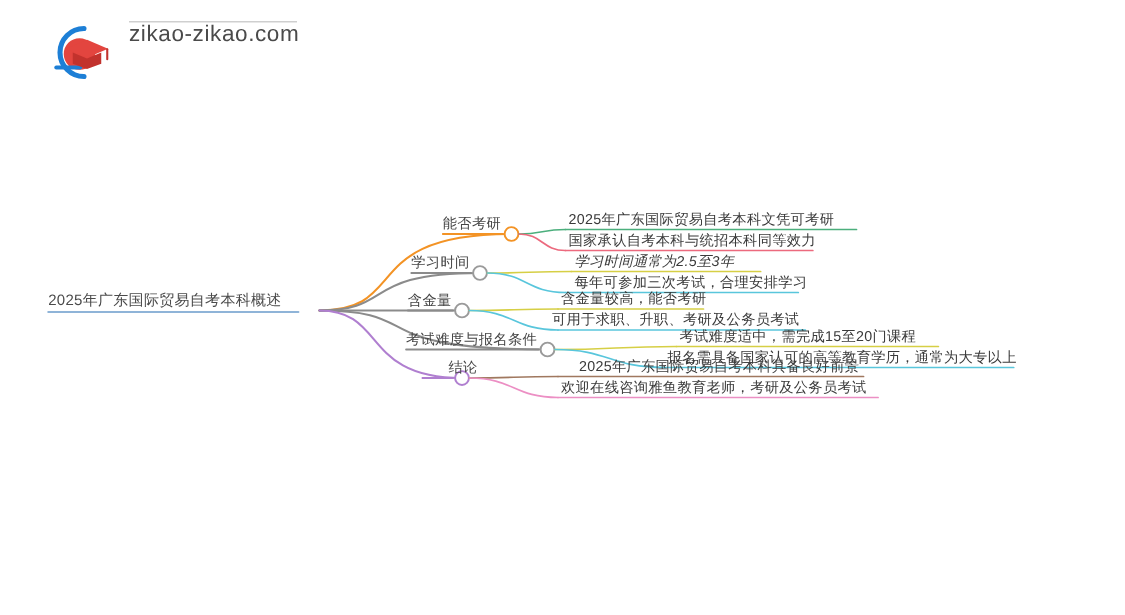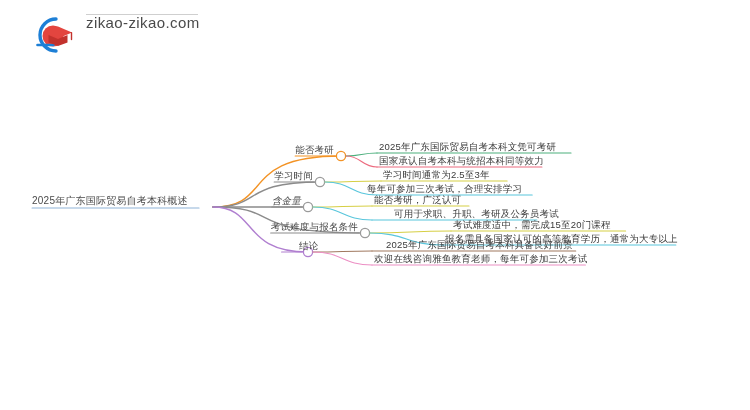"学习时间通常为2.5至3年" div.node-label { font-style: none -> italic }
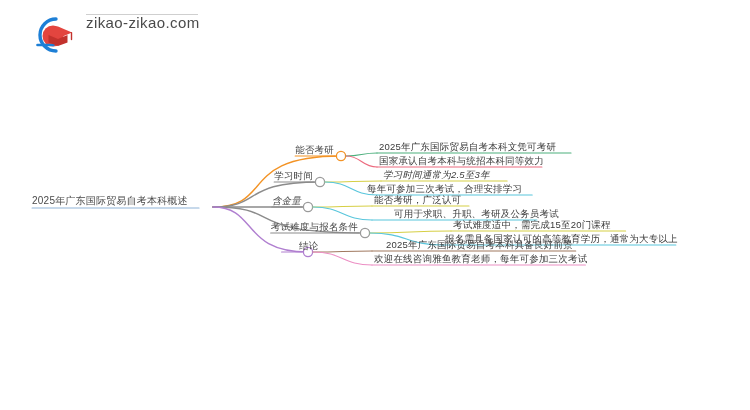"每年可参加三次考试，合理安排学习" div.node-label { left: 367px -> 383px }
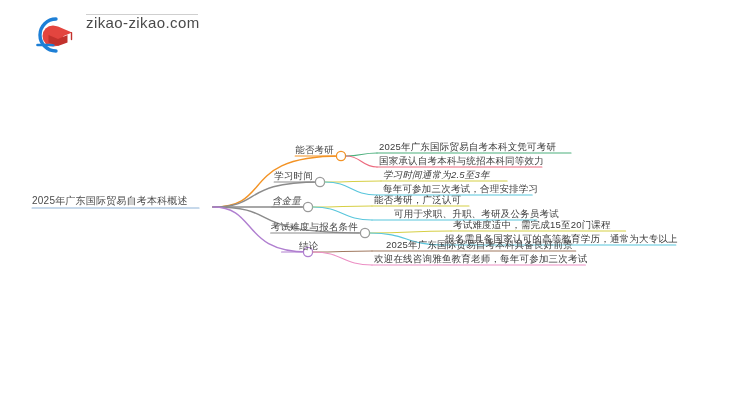"含金量" div.node-label { font-style: italic -> none }
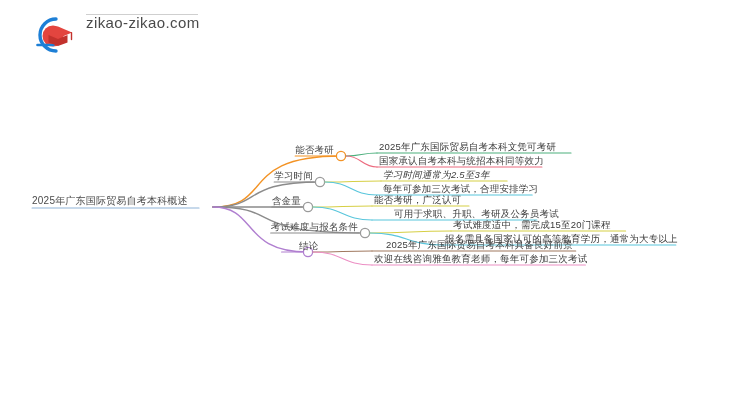"能否考研，广泛认可" div.node-label { text: 能否考研，广泛认可 -> 含金量较高，能否考研 }
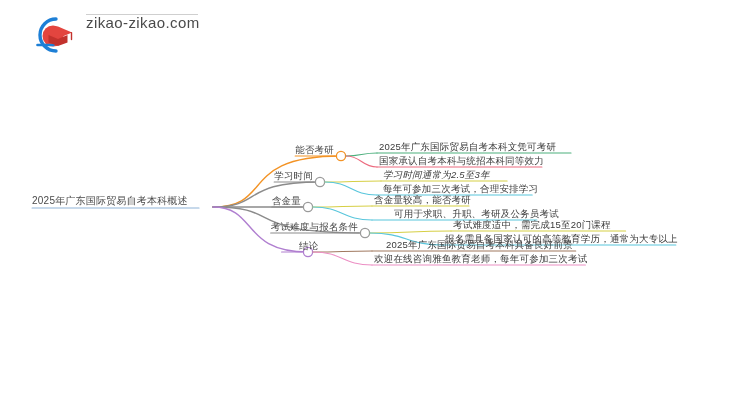"可用于求职、升职、考研及公务员考试" div.node-label { left: 394px -> 368px }
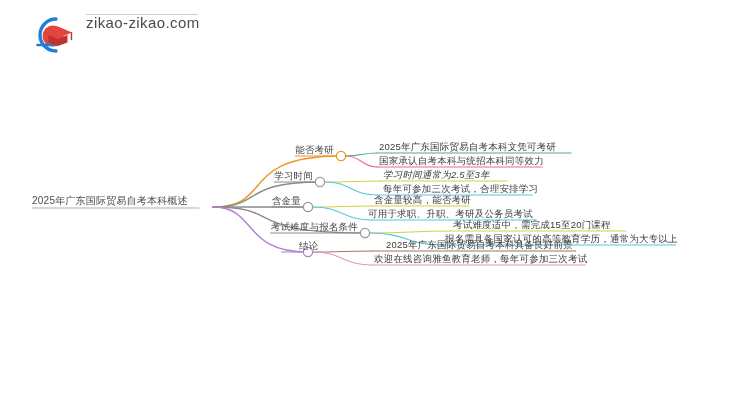"欢迎在线咨询雅鱼教育老师，每年可参加三次考试" div.node-label { text: 每年可参加三次 -> 考研及公务员 }
